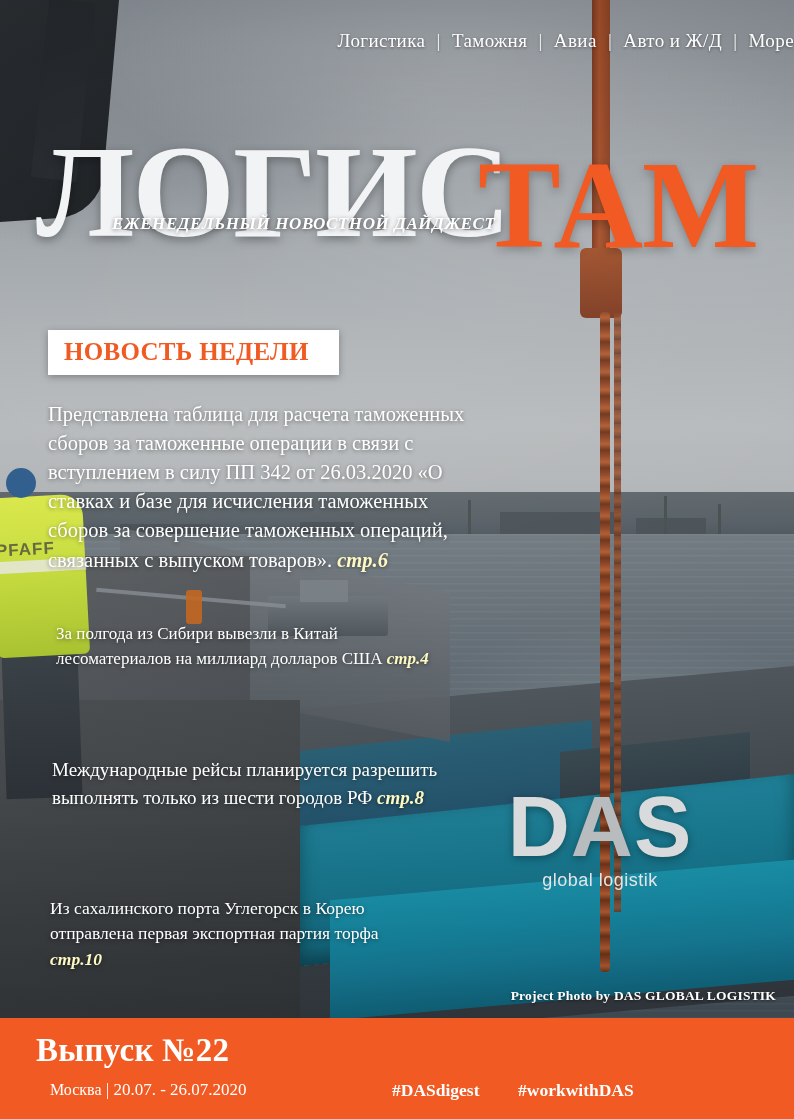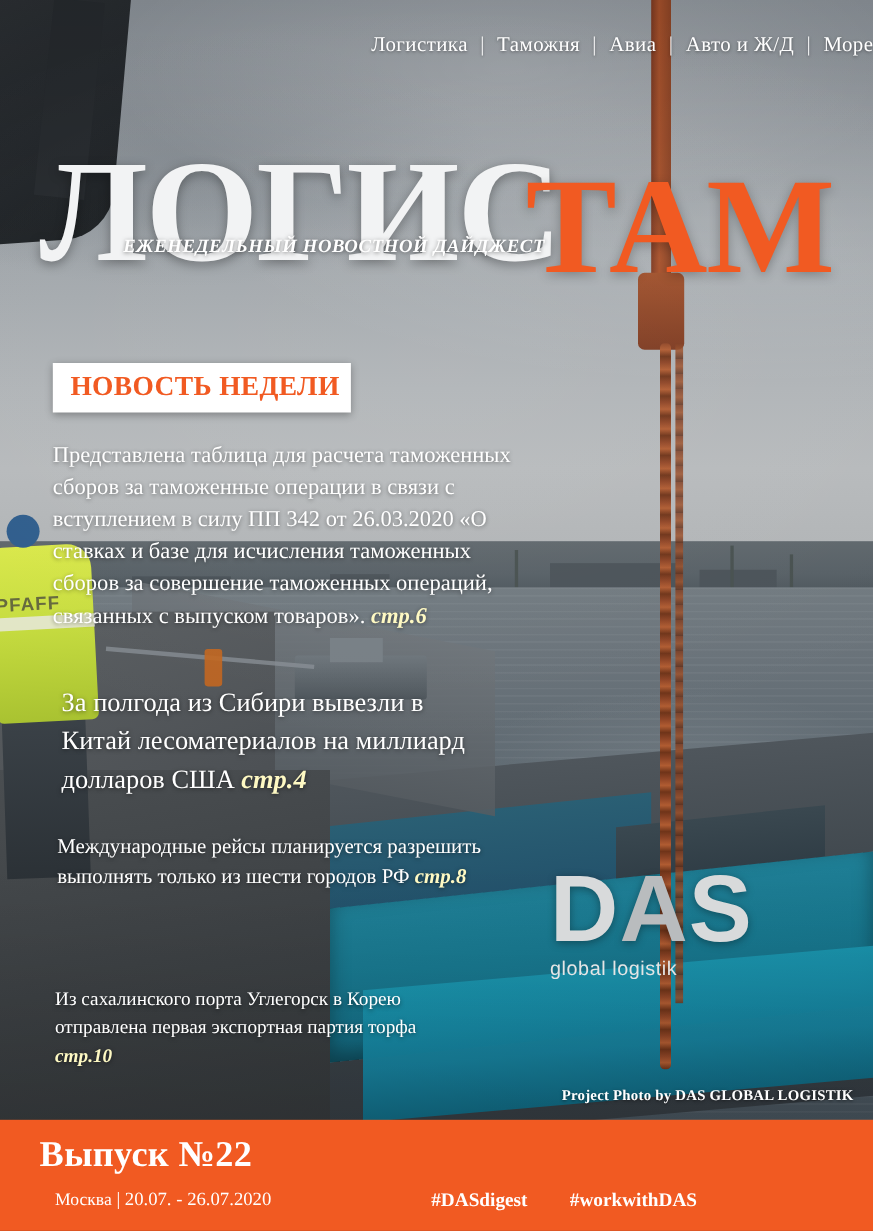"НОВОСТЬ НЕДЕЛИ" .news-badge { padding: 8px 10px 9px 16px -> 8px 30px 9px 16px }
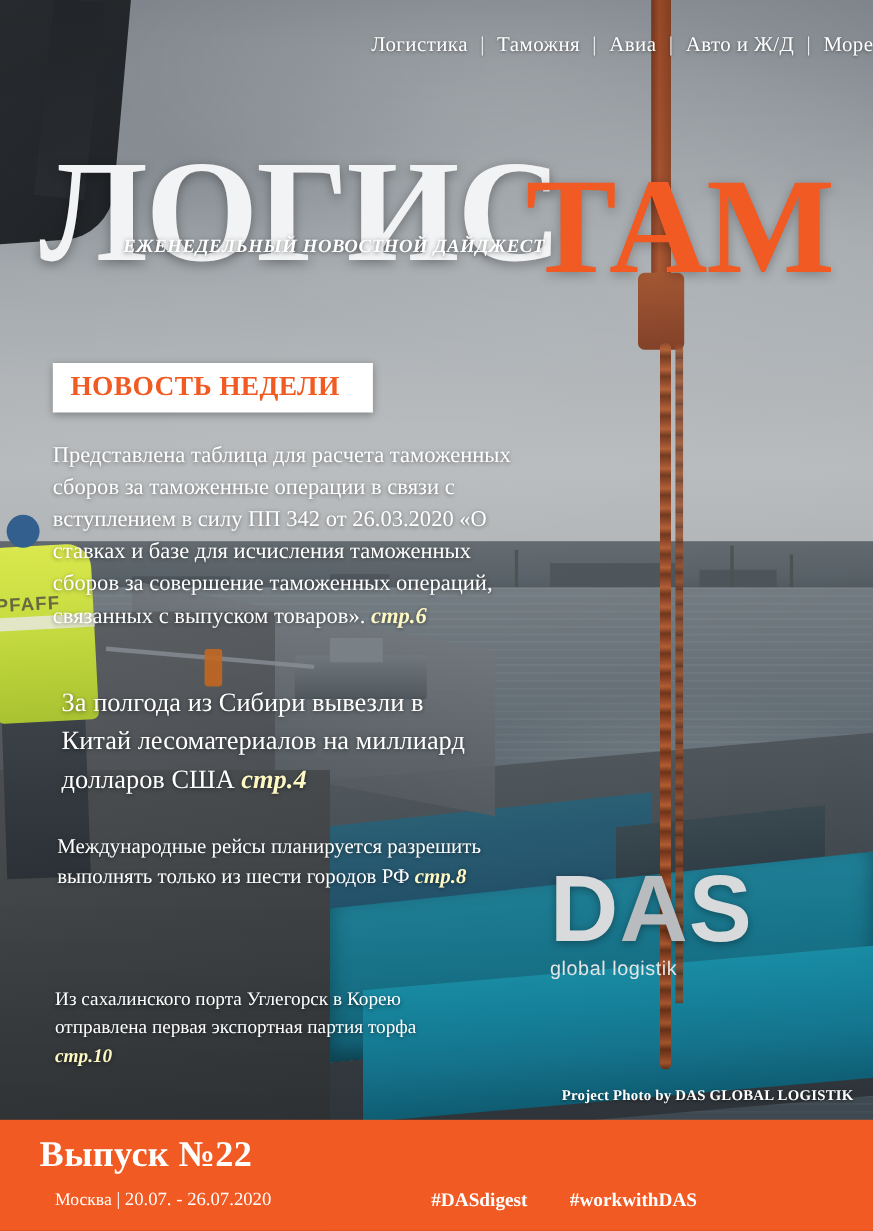"За полгода из Сибири вывезли" .item-1 { font-size: 24px -> 17px }
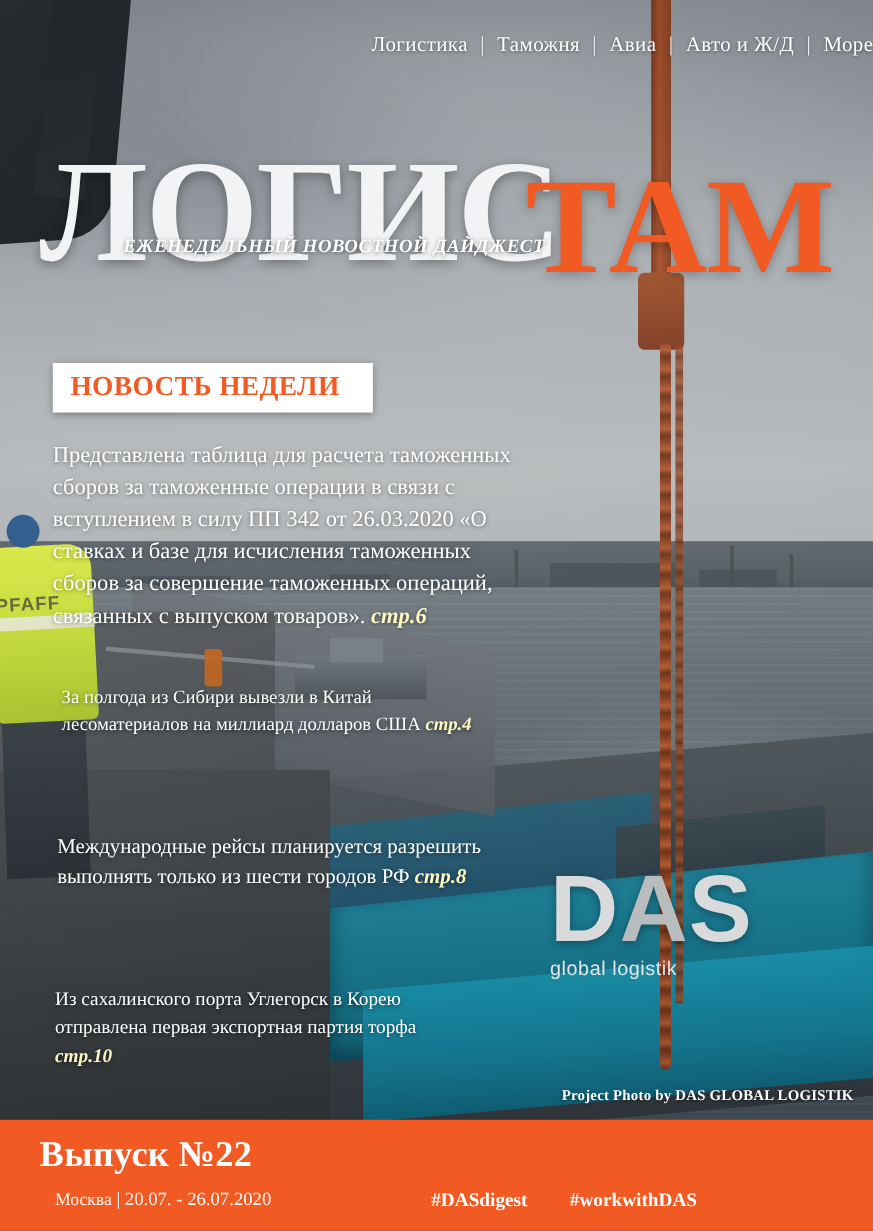"DAS" .das { text-align: none -> center }
